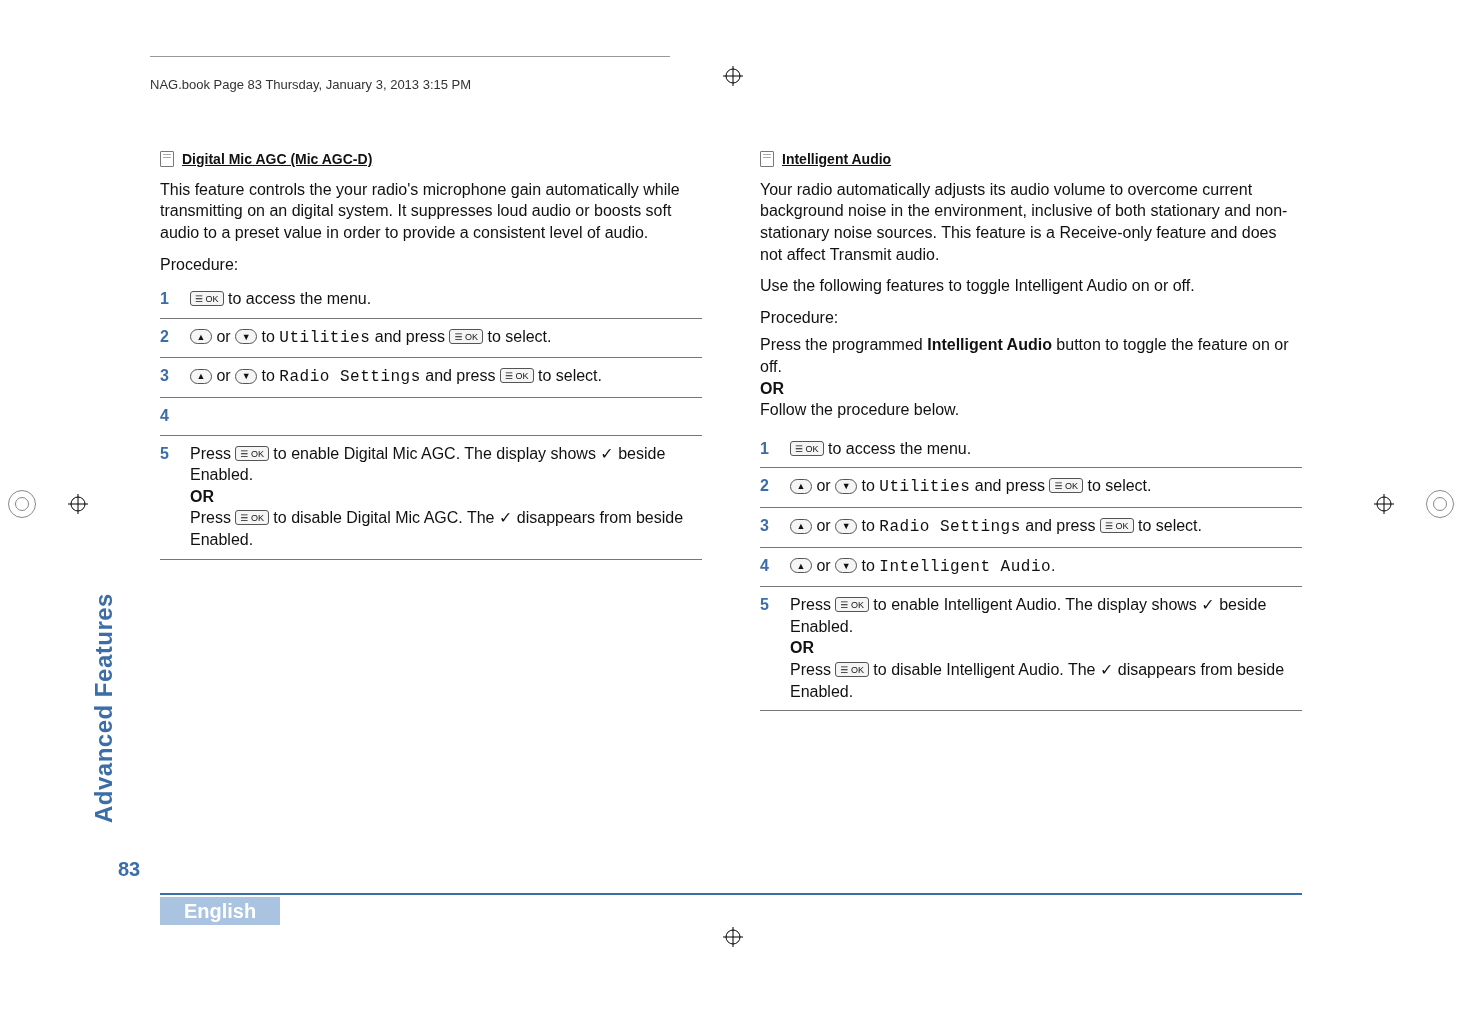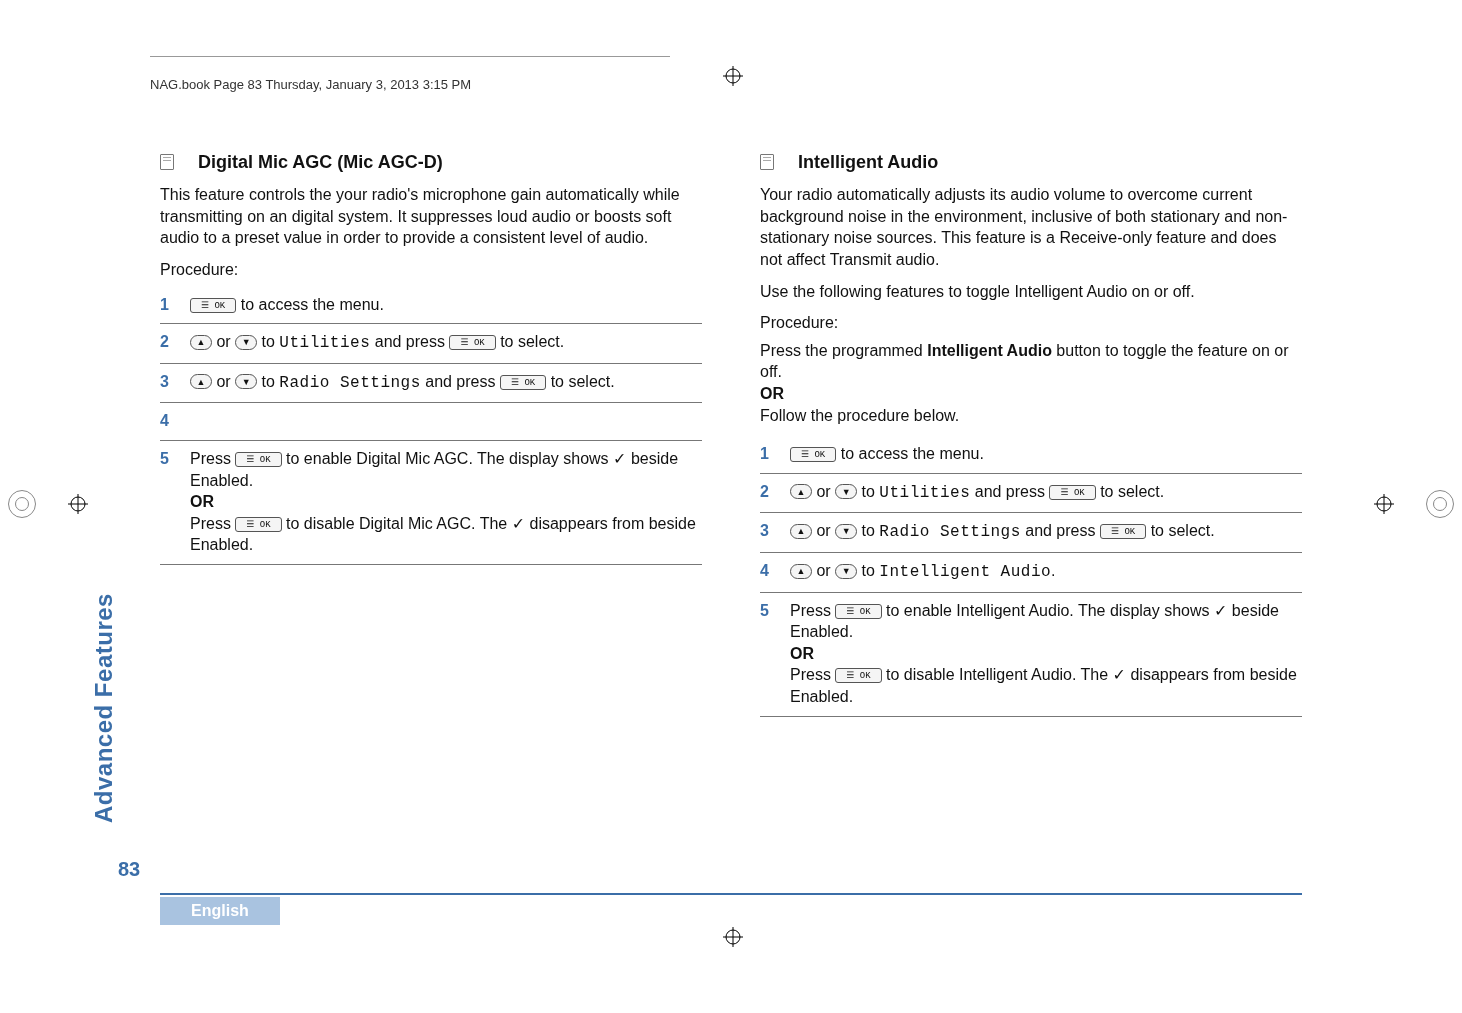"Digital Mic AGC (Mic AGC-D)" h3 { font-size: 18px -> 14px; gap: 24px -> 8px; text-decoration: none -> underline }
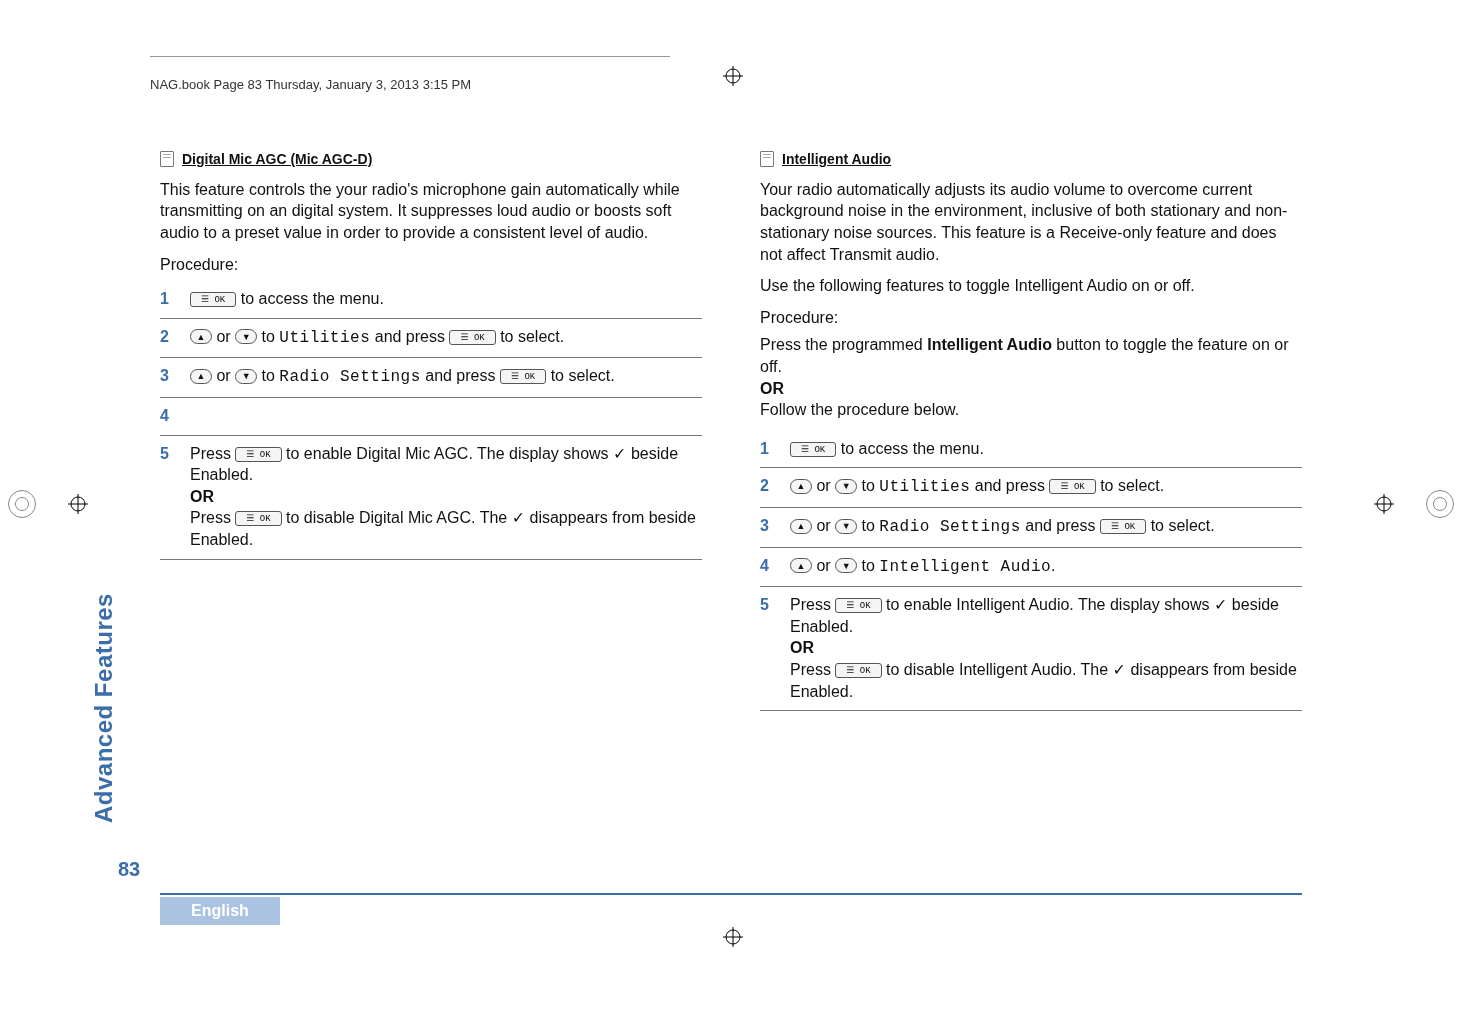"☰ OK" .icon-btn { font-family: Liberation Mono, monospace -> Liberation Sans, sans-serif; padding: 0 10px -> 0 4px }
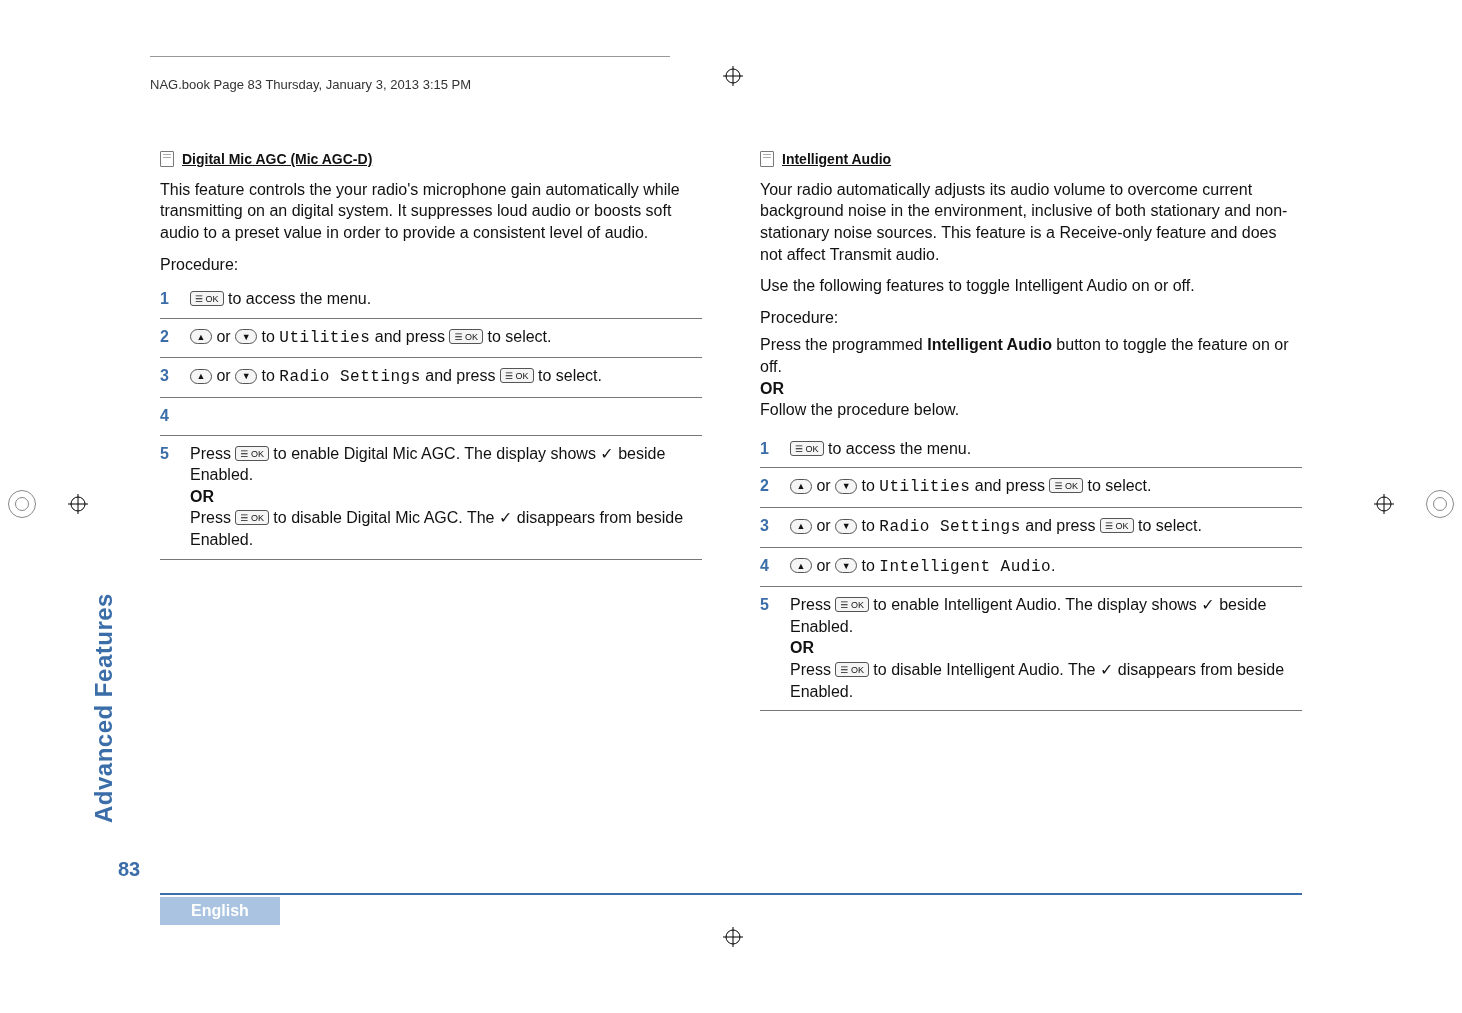"English" .lang-tab { font-size: 16px -> 20px }
